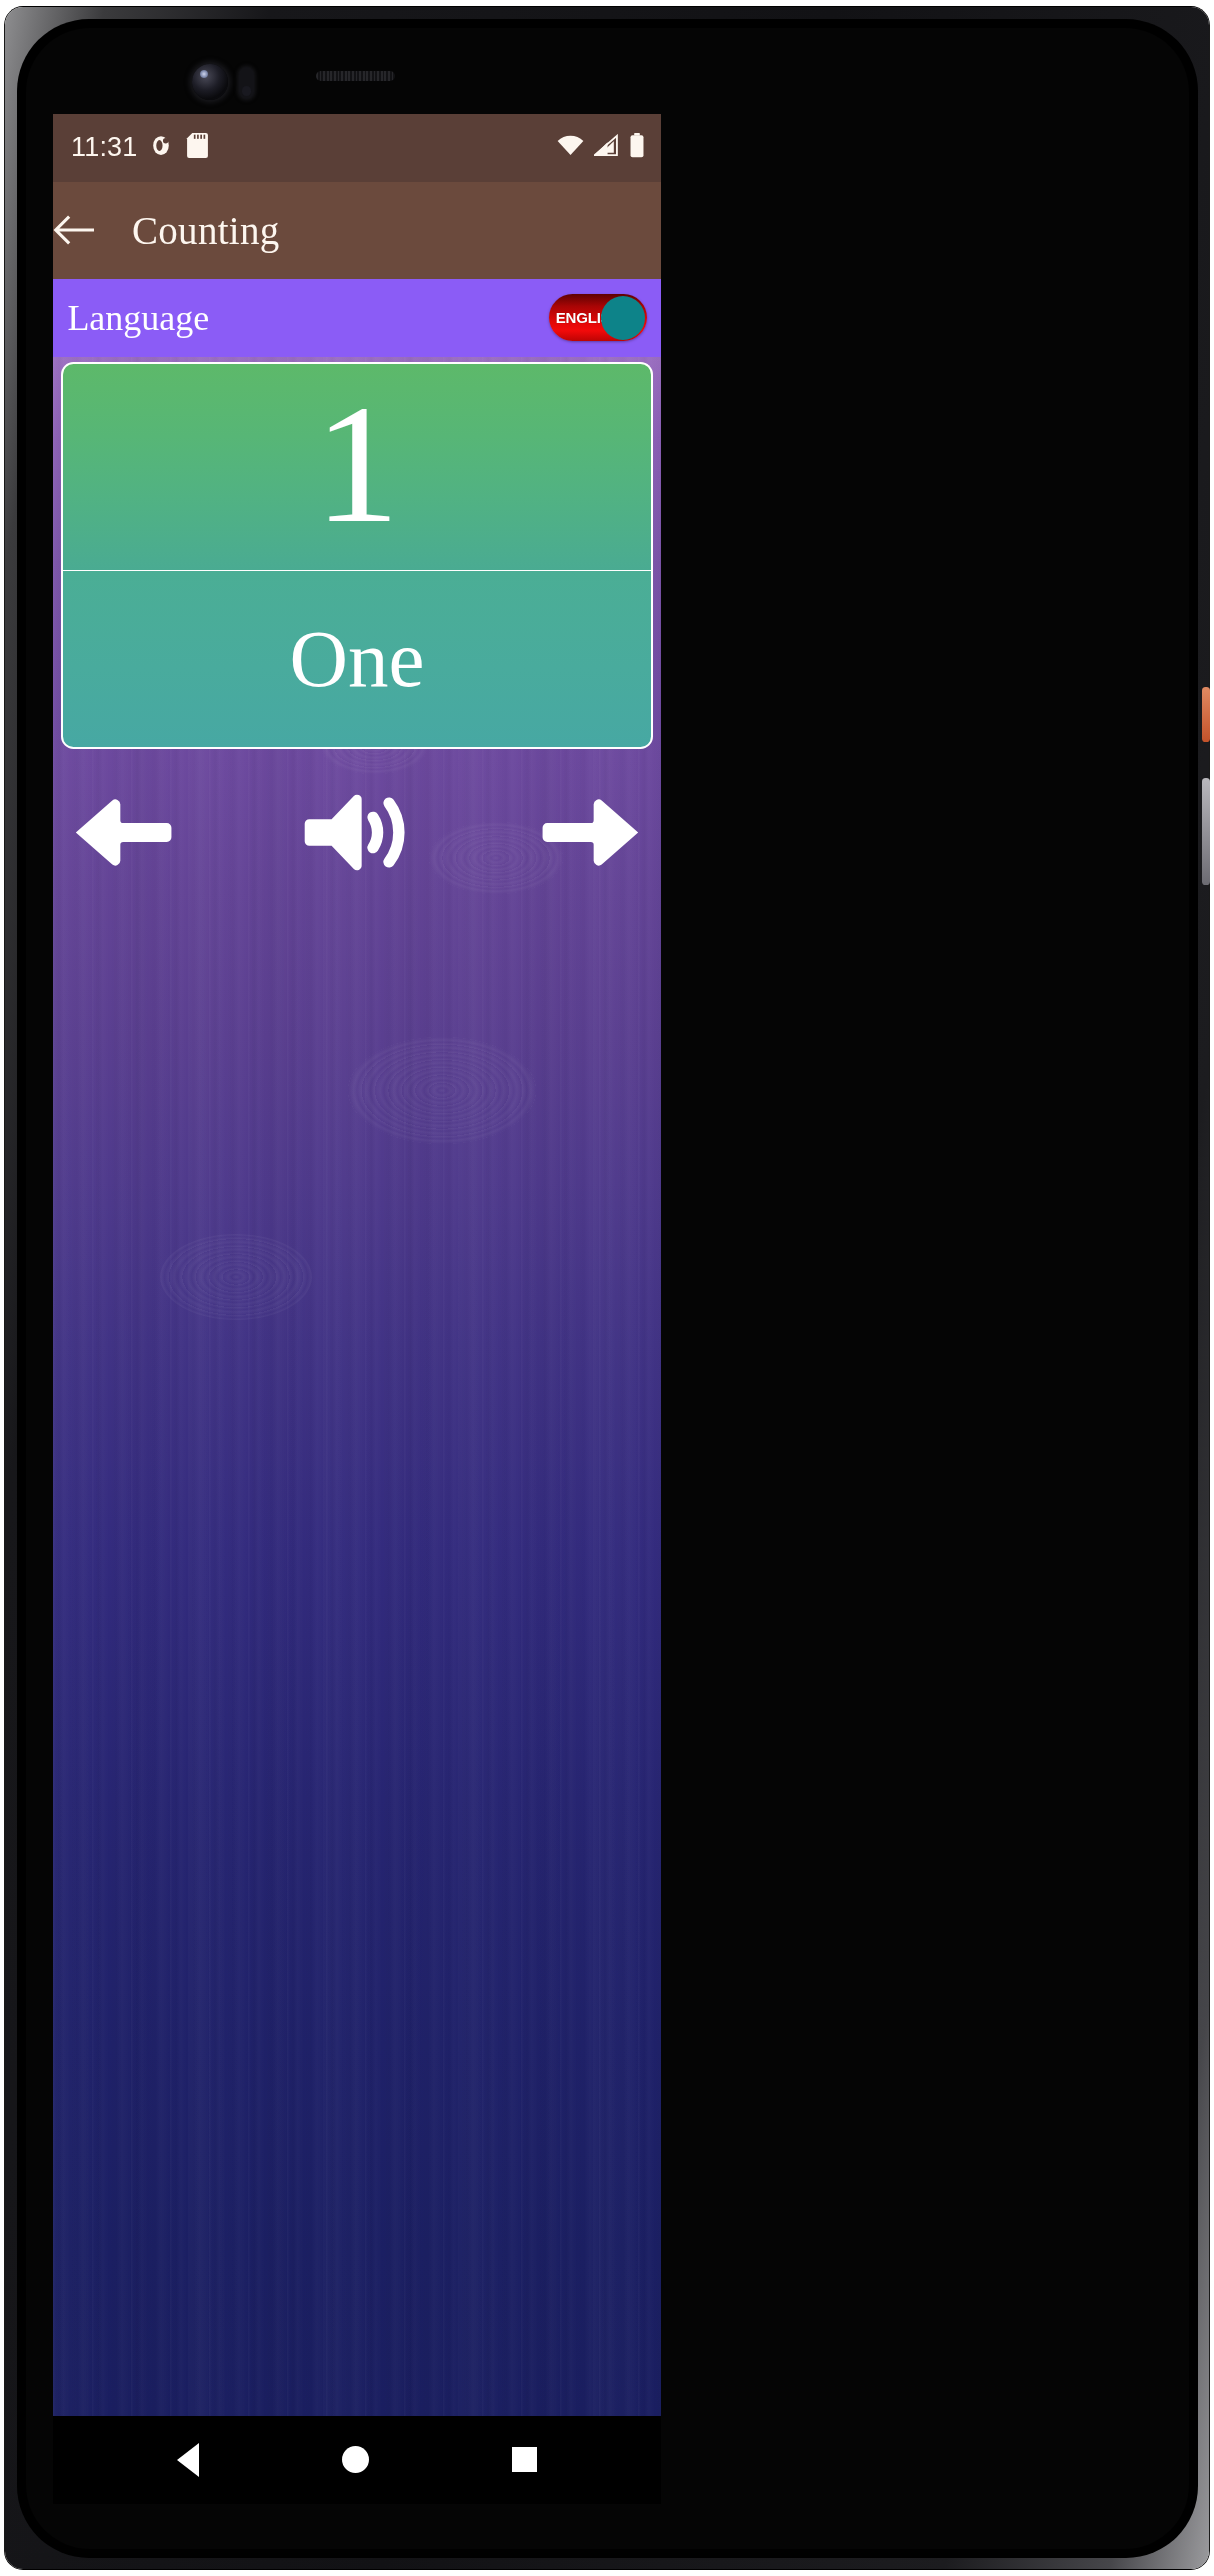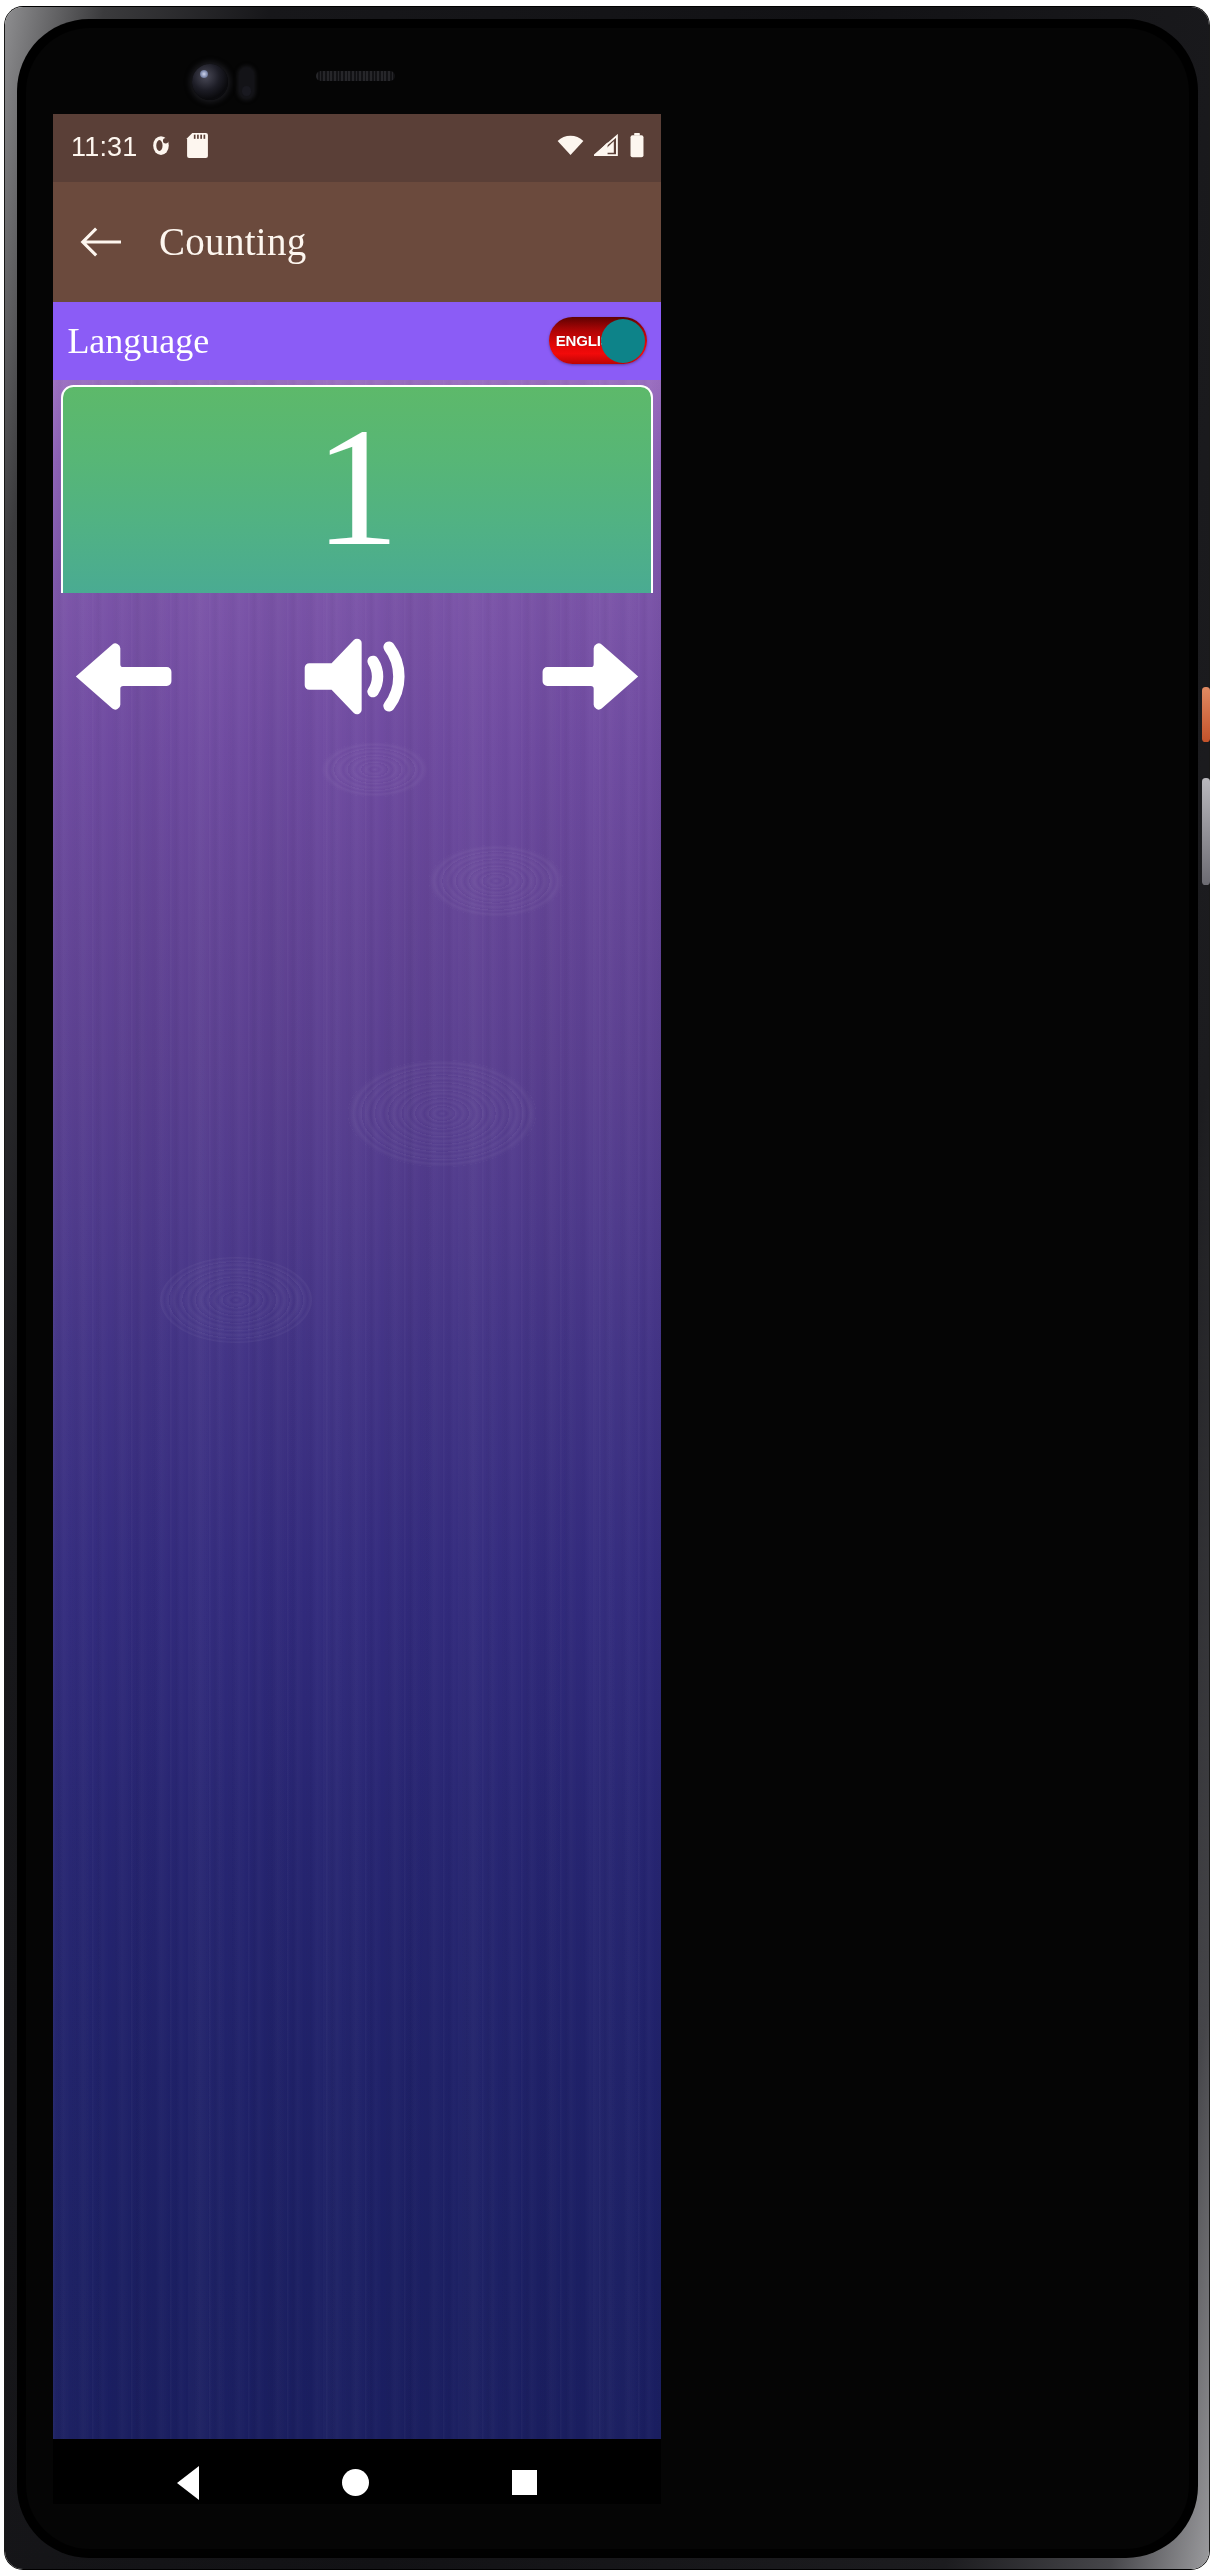"Counting" .appbar { height: 120px -> 97px; padding-left: 27px -> none }
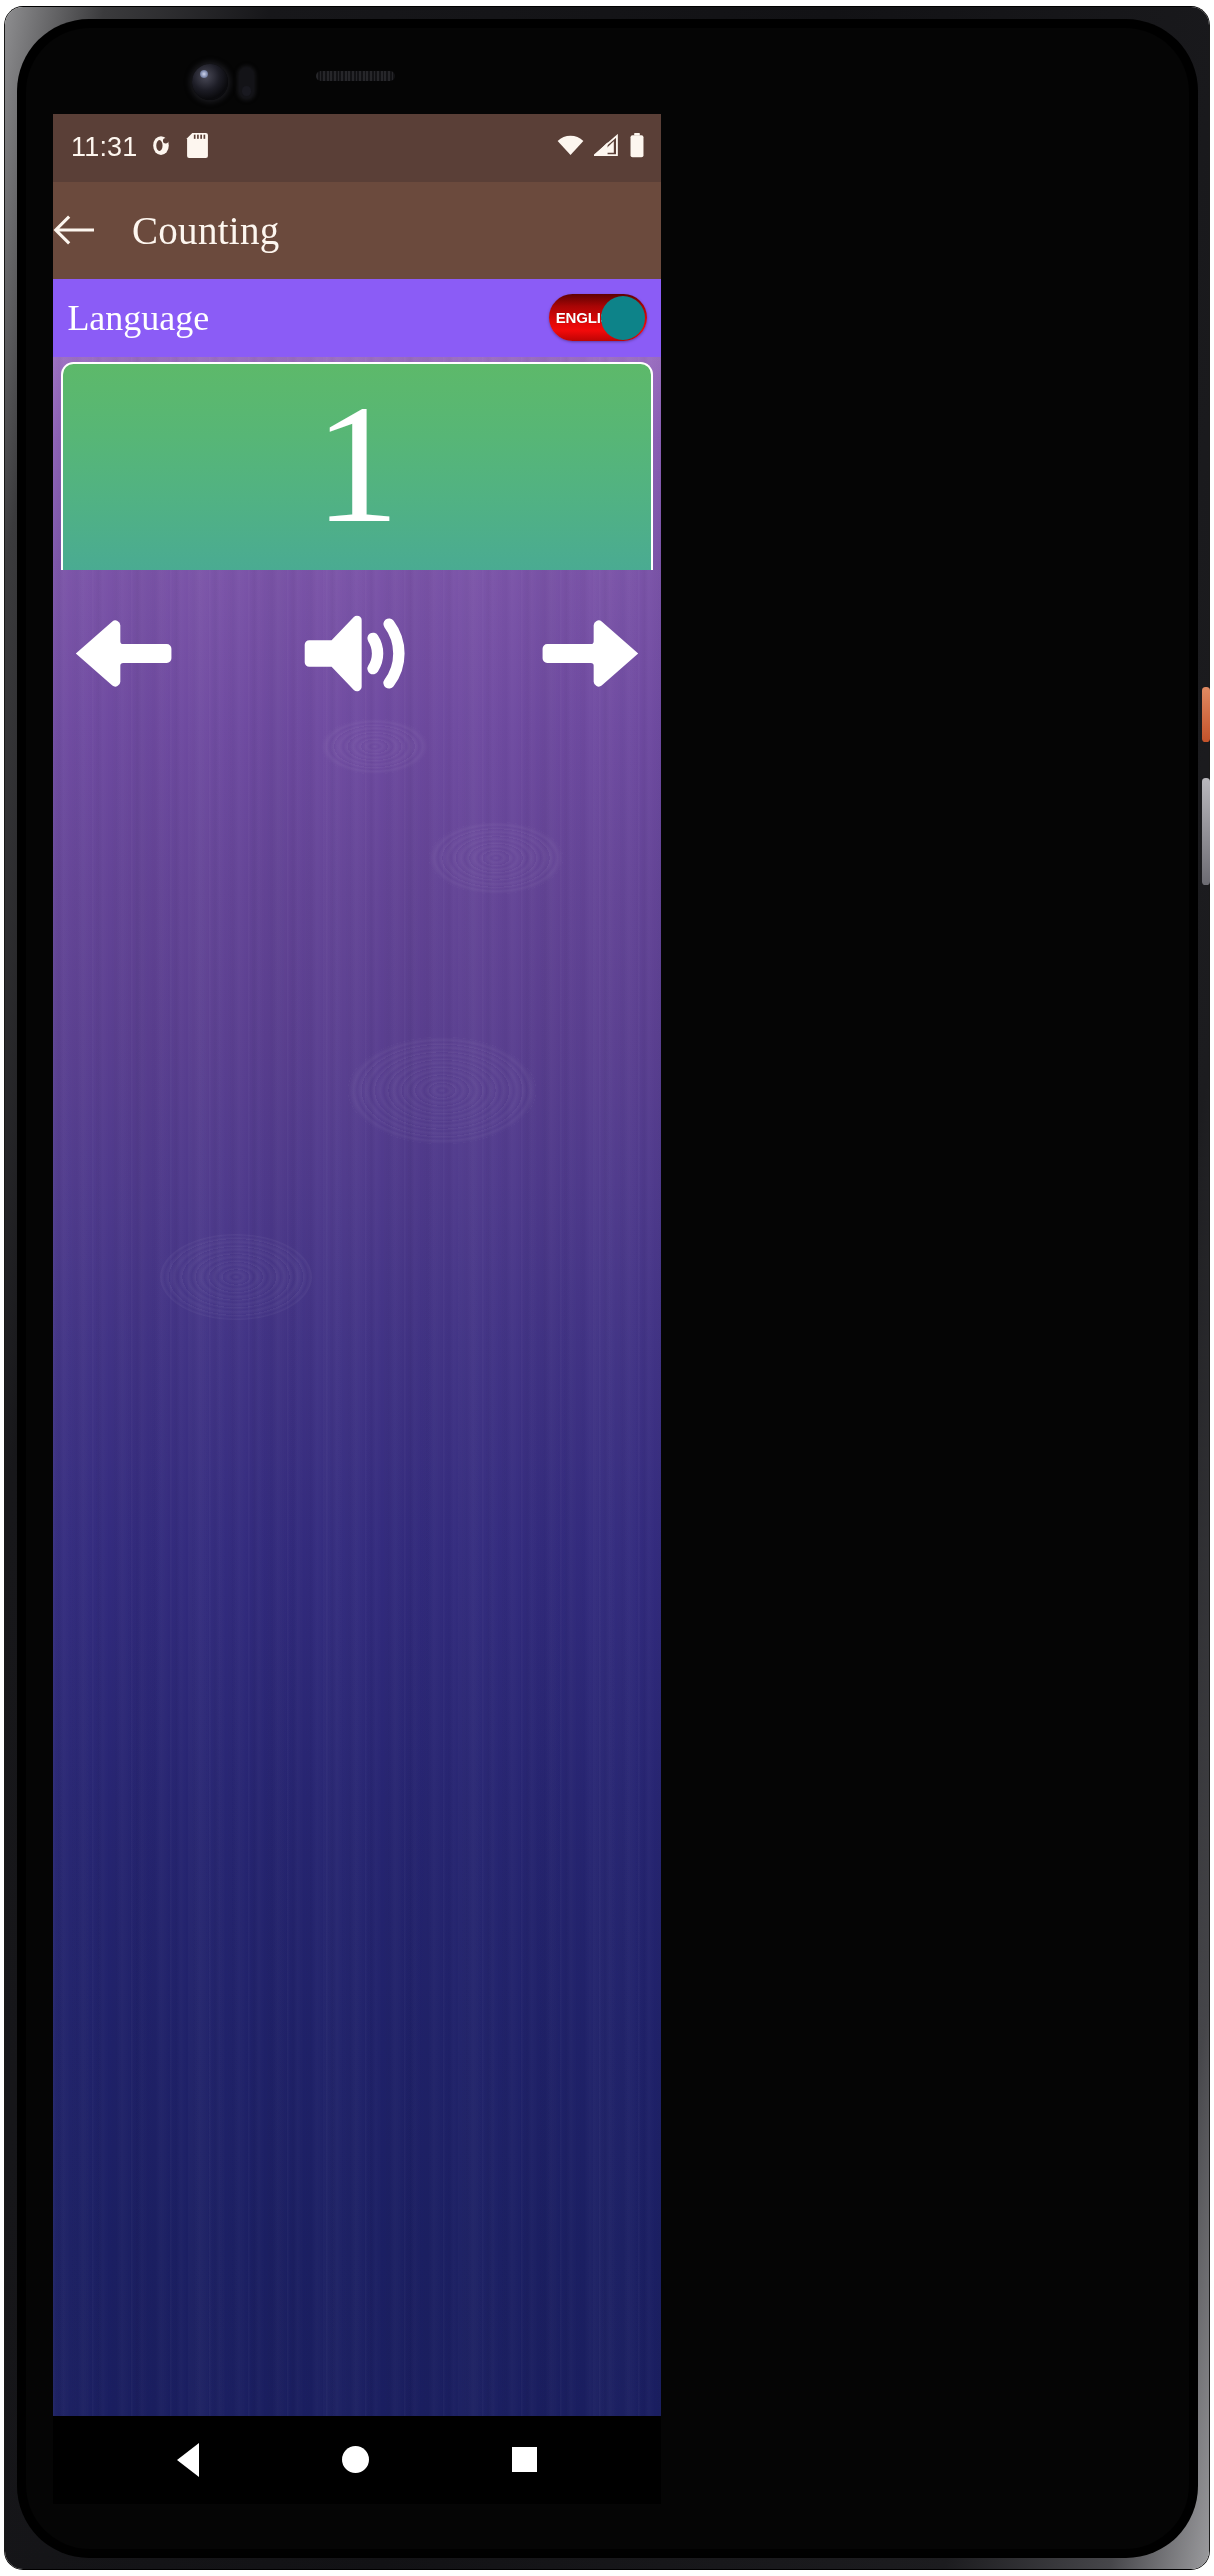"One" div.word-card { html: none -> <div> <span>One</span> </div> }
